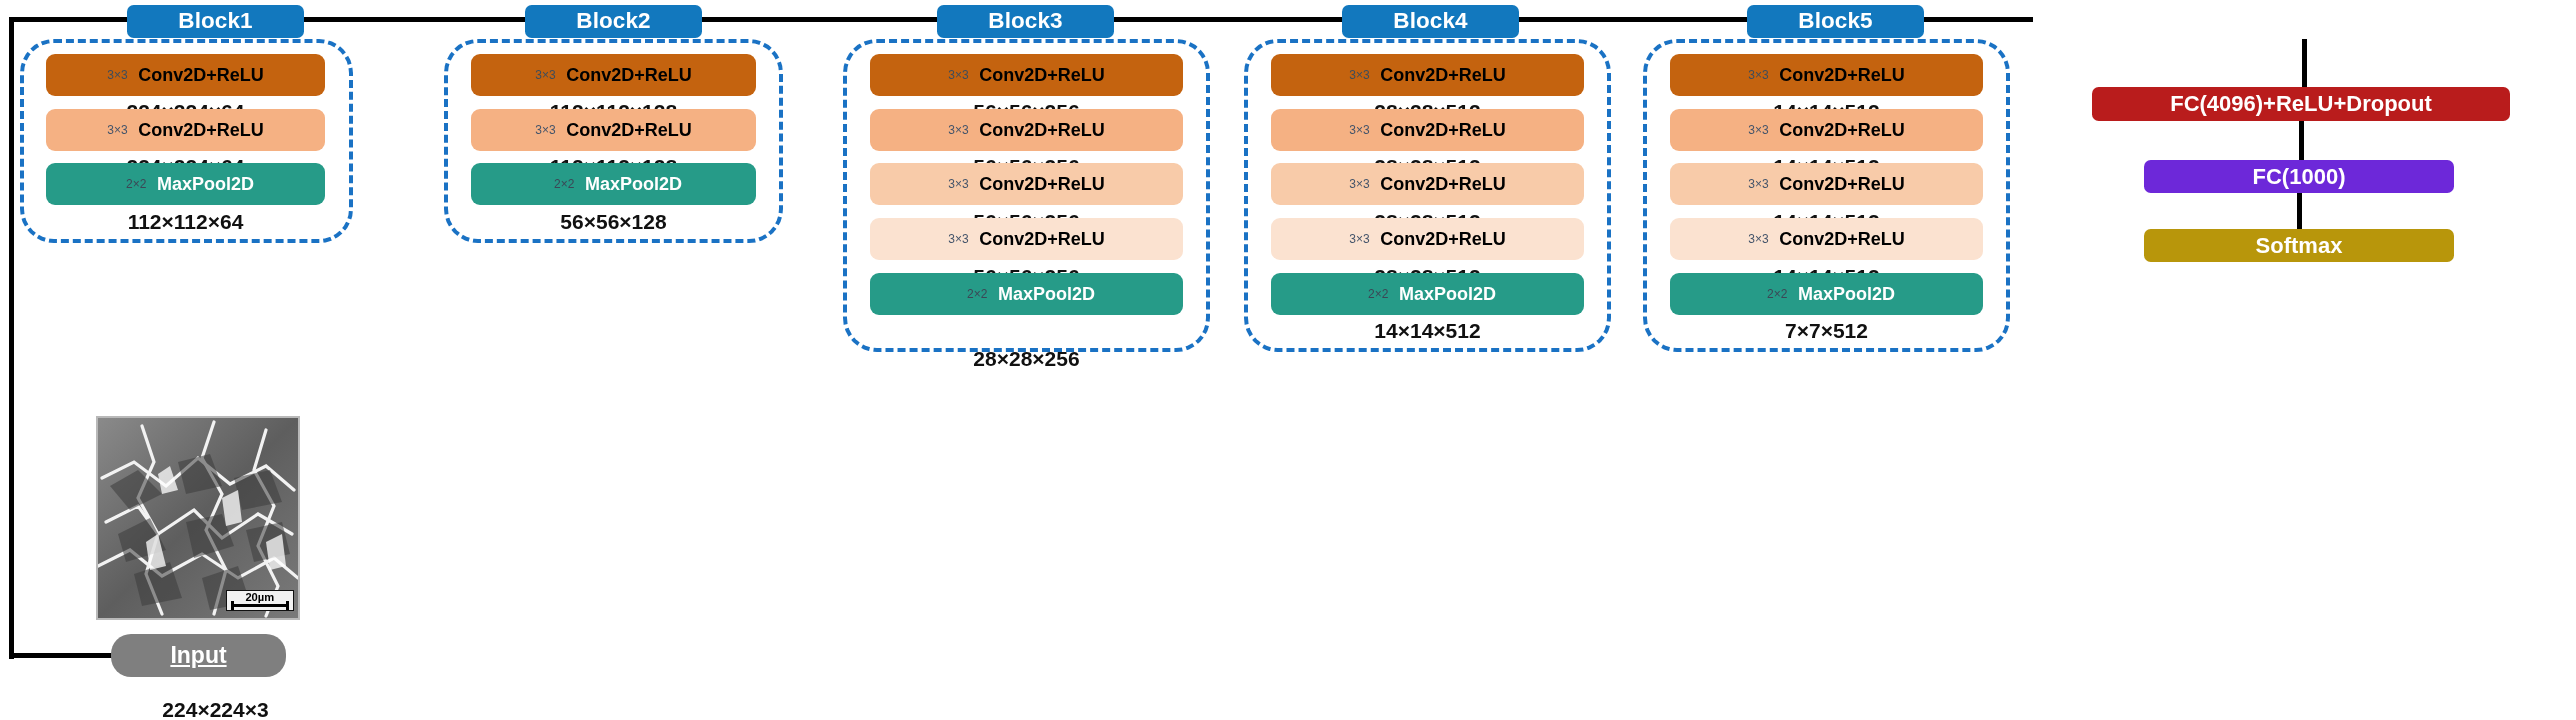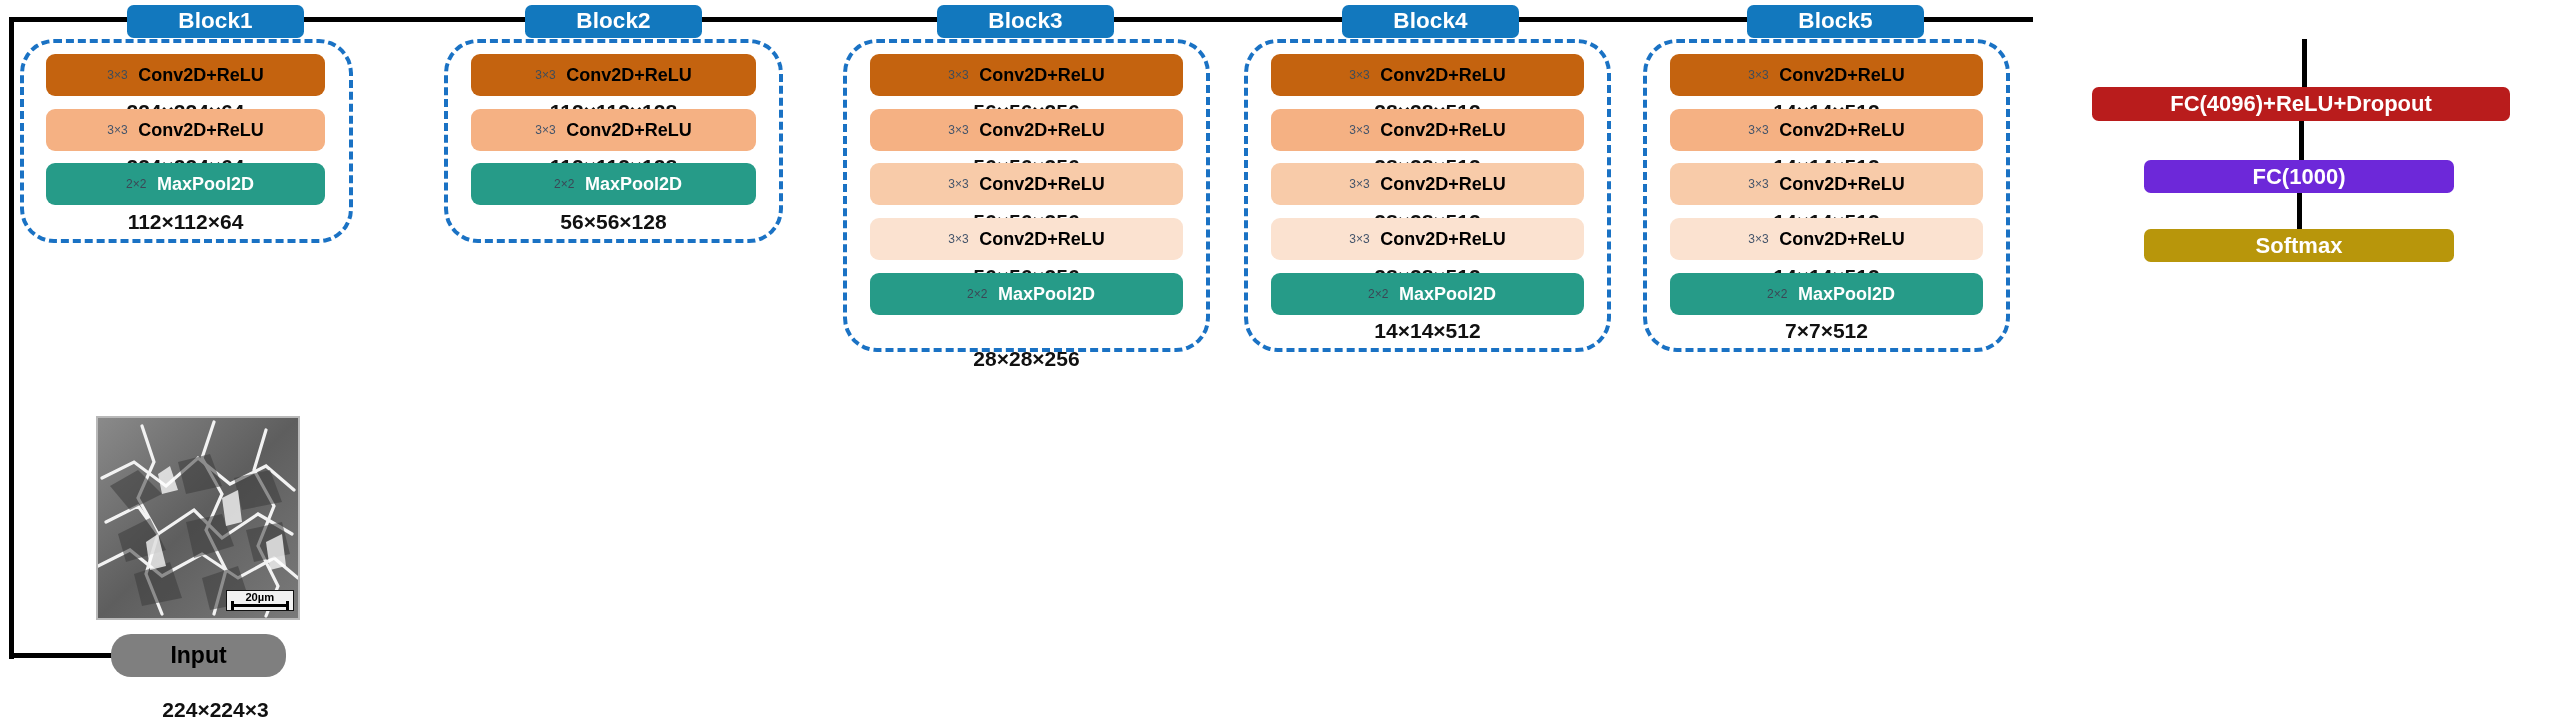"Input" .input-pill { color: #000000 -> #ffffff; text-decoration: none -> underline }
